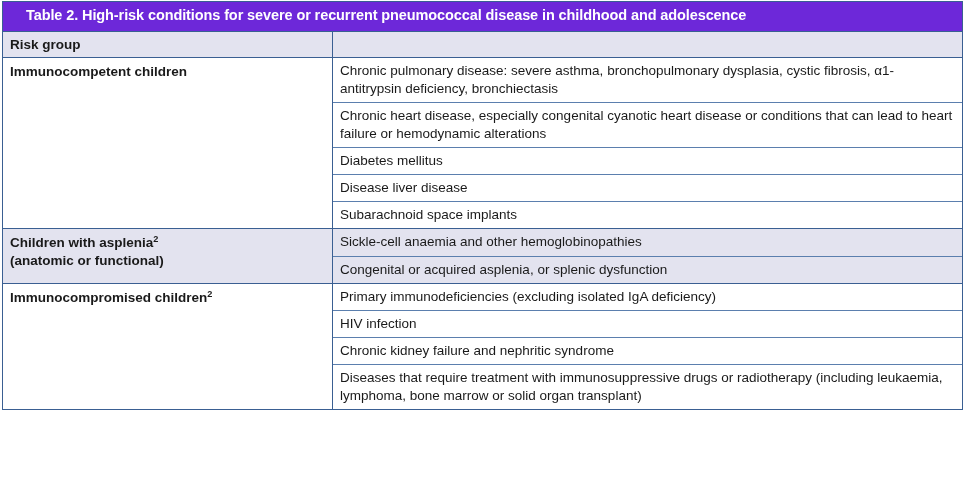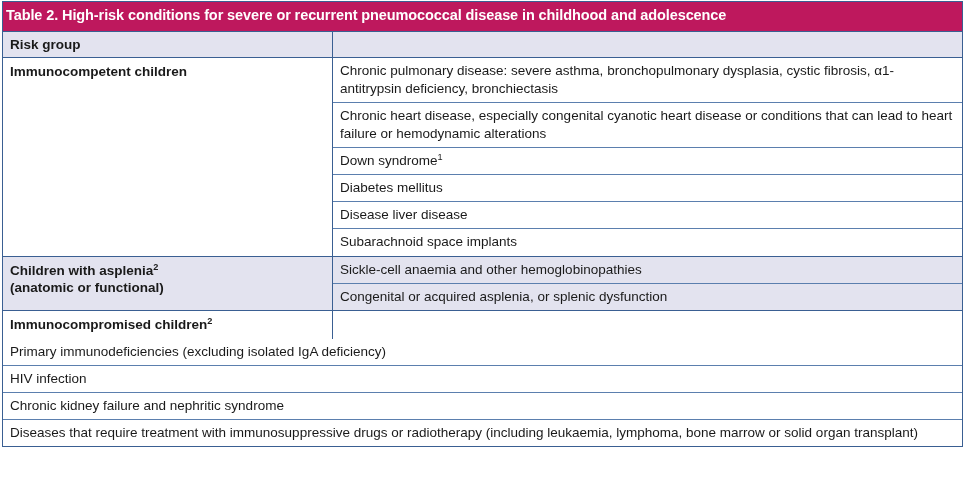"Table 2. High-risk conditions for" .title-bar { background: #be185d -> #6d28d9; padding: 6px 0 7px 3px -> 6px 0 7px 23px }
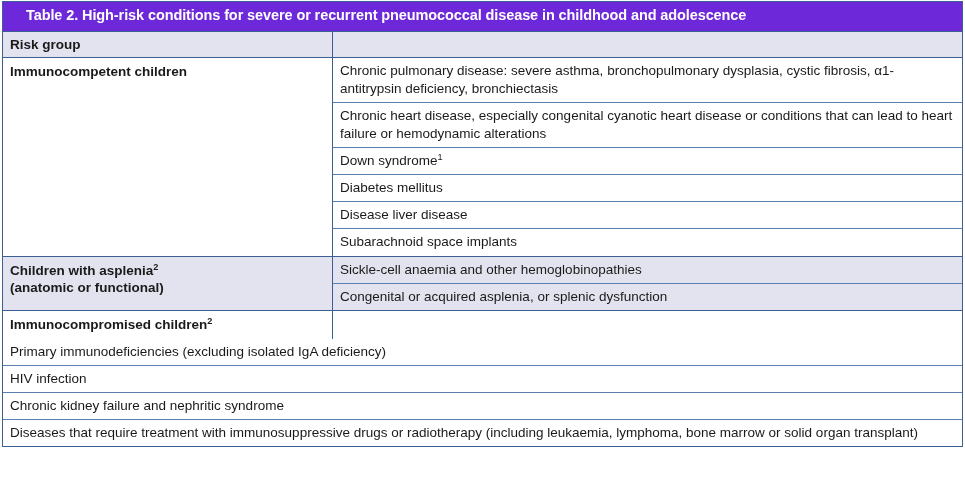"Down syndrome1" div.cond { html: <div><span>Down syndrome</span><sup>1</sup></div> -> none }
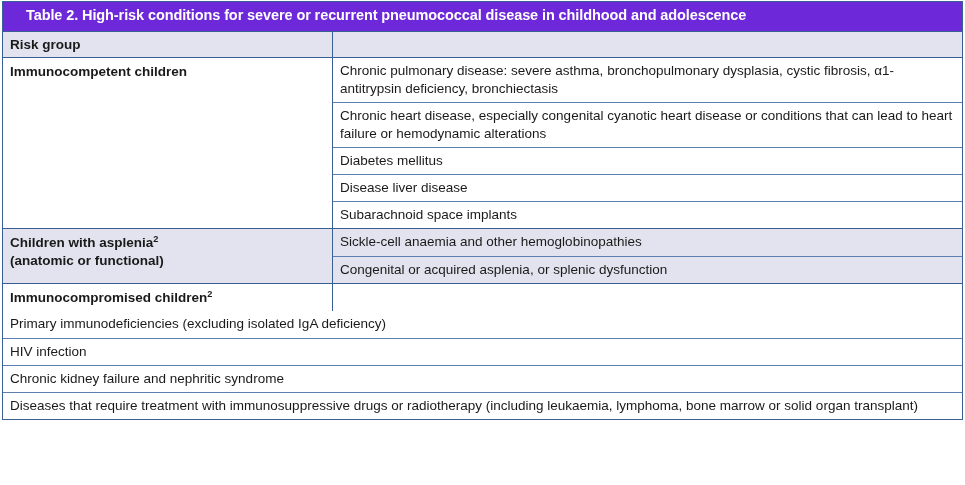"Immunocompromised children2" .group:last-child { flex-direction: column -> none }
